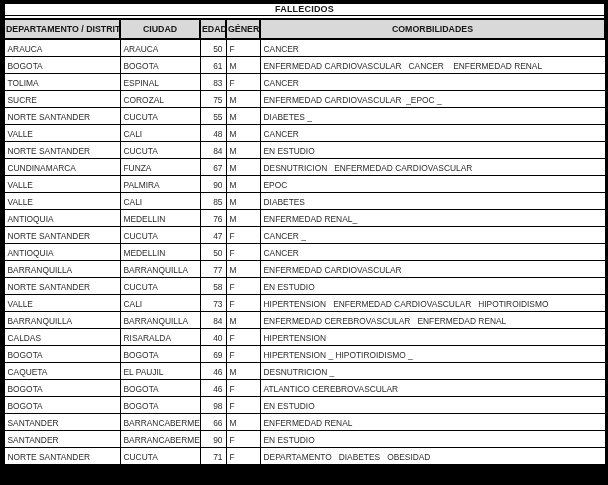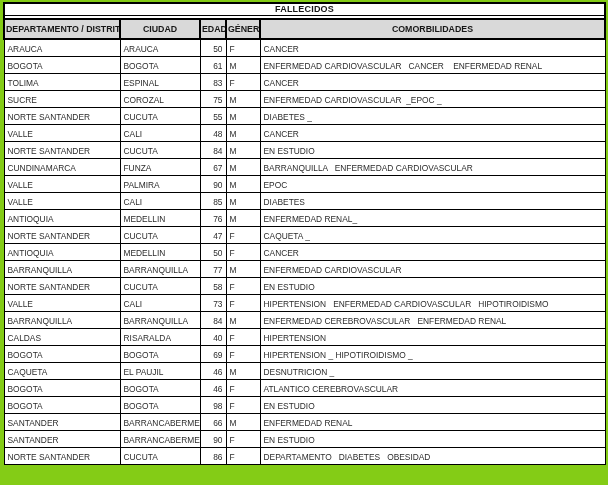"FALLECIDOS" .viewport { background: #84cc16 -> #000000 }
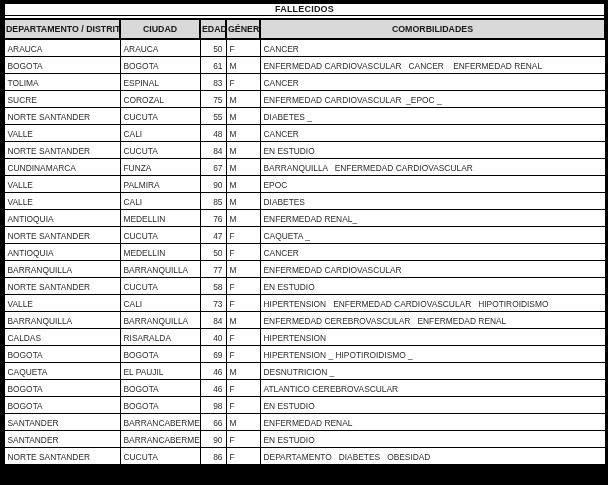"BARRANQUILLA ENFERMEDAD CARDIOVASCULAR" td.data-cell { text: BARRANQUILLA -> DESNUTRICION }
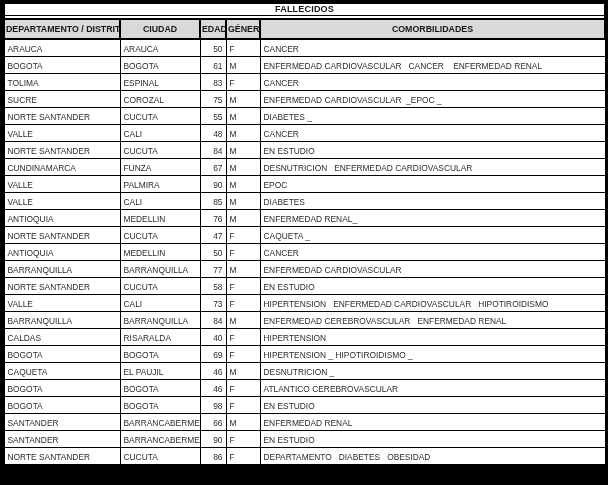"CAQUETA _" td.data-cell { text: CAQUETA -> CANCER }
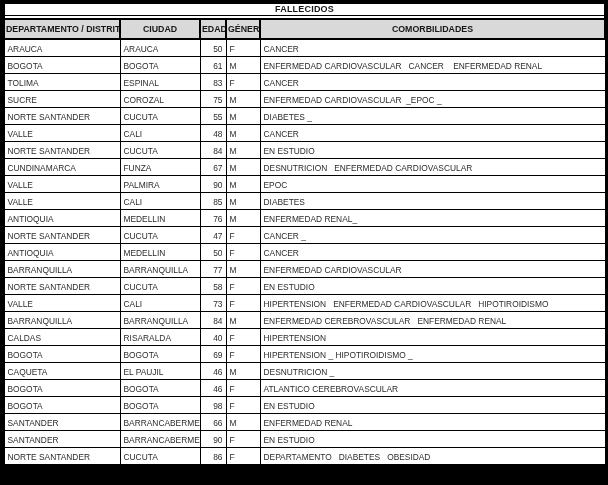"86" td.data-cell { text: 86 -> 71 }
